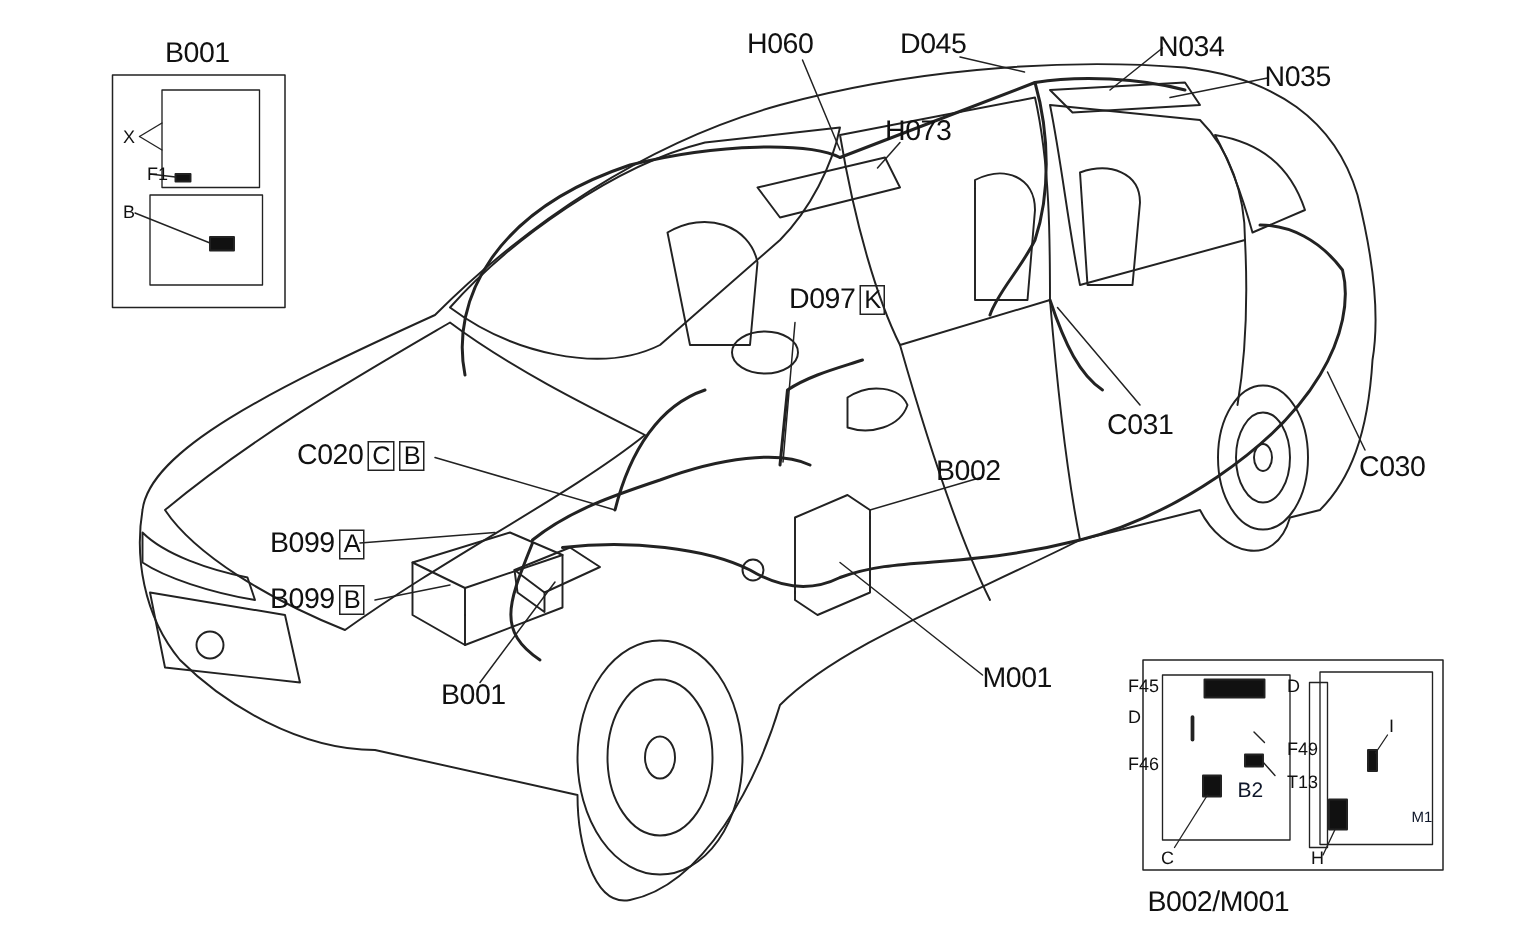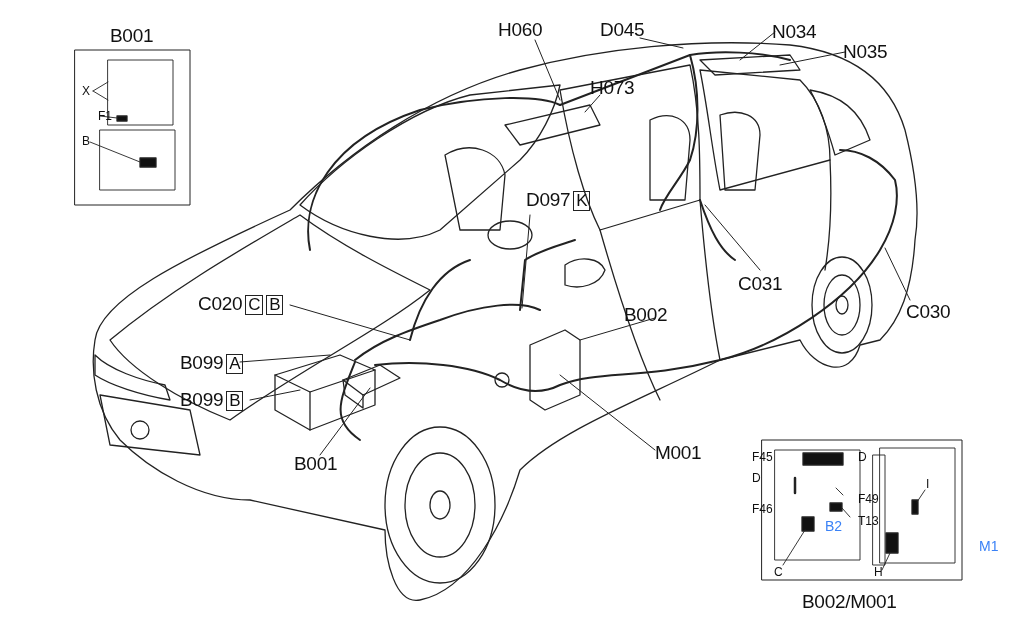"B2" .grey { color: #3b82f6 -> #0f172a }
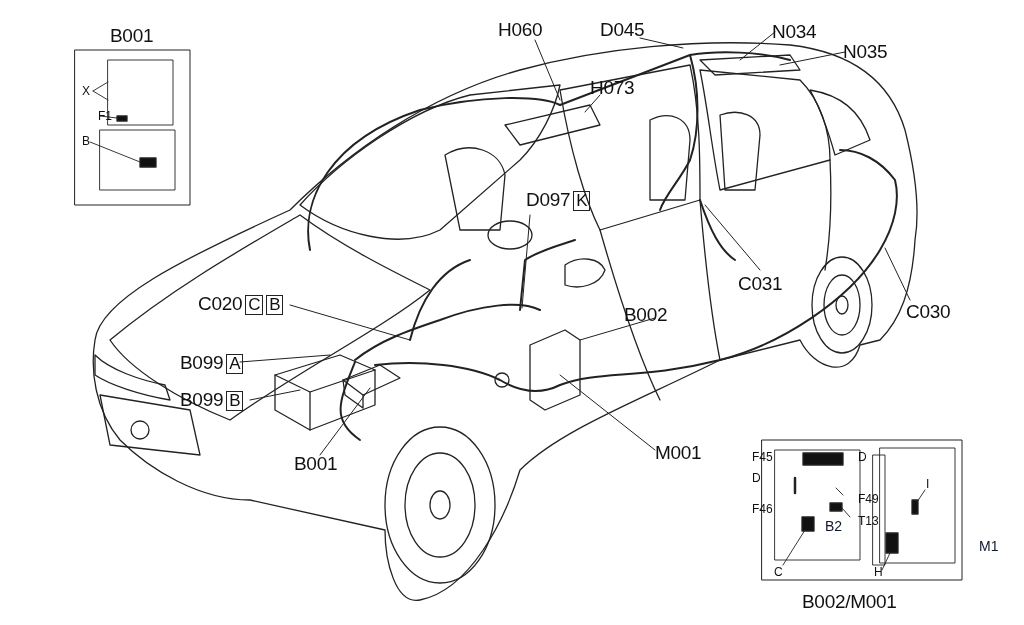"M1" div.sm { font-size: 14px -> 10px; left: 979px -> 941px }
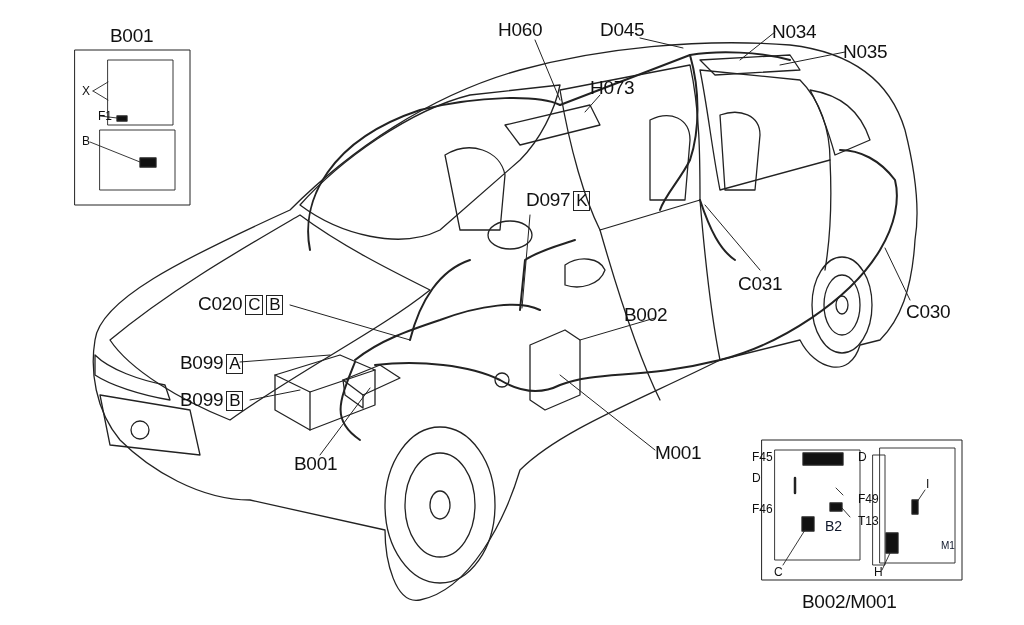"B002/M001" div.lbl { left: 802px -> 765px }
